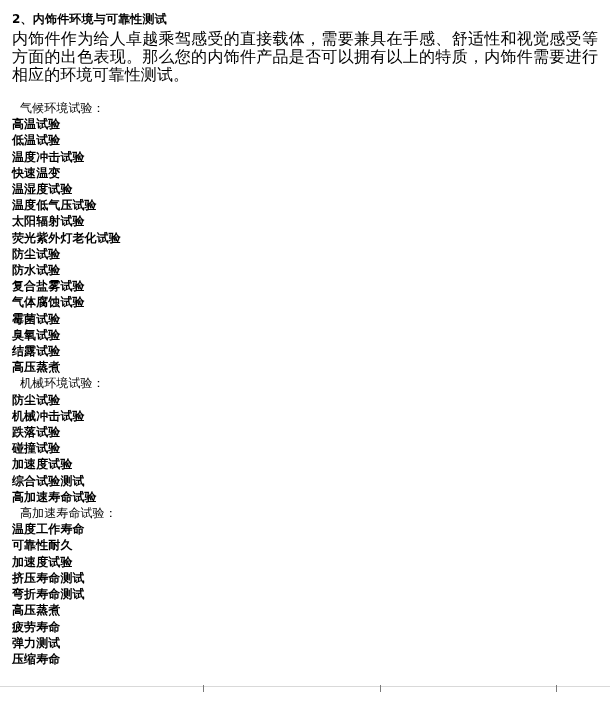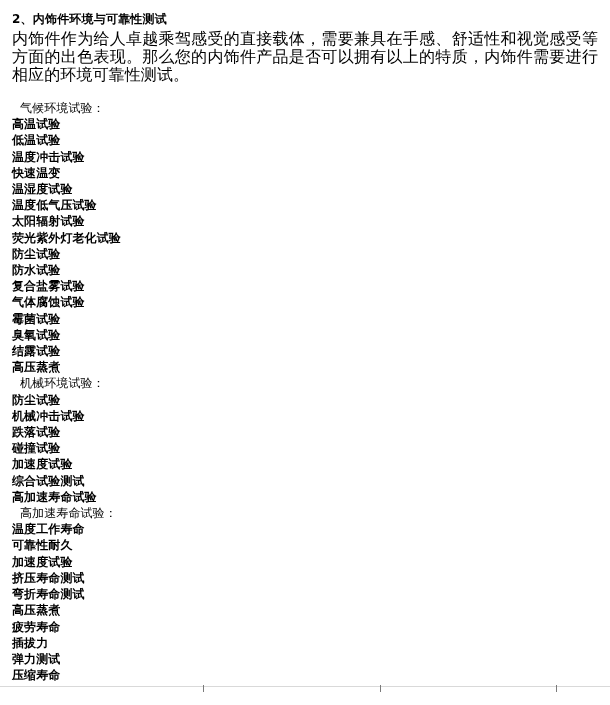"插拔力" li.list-item { html: <li>插拔力</li> -> none }
